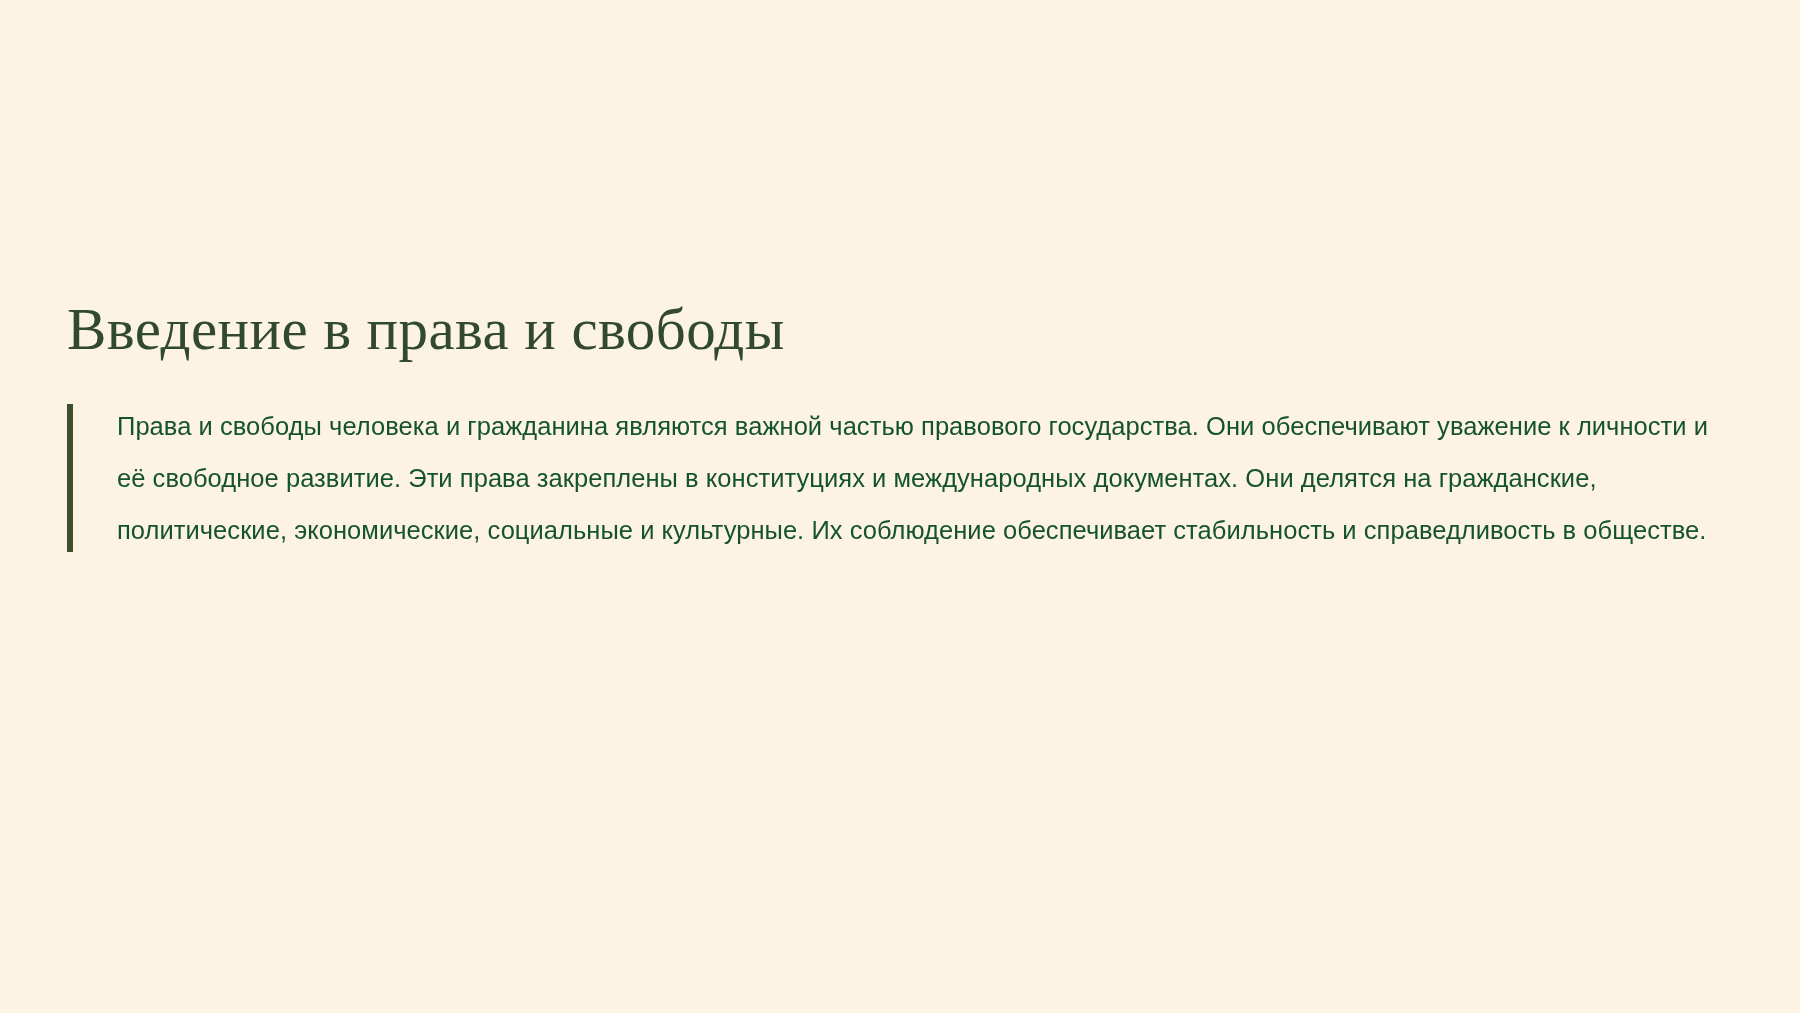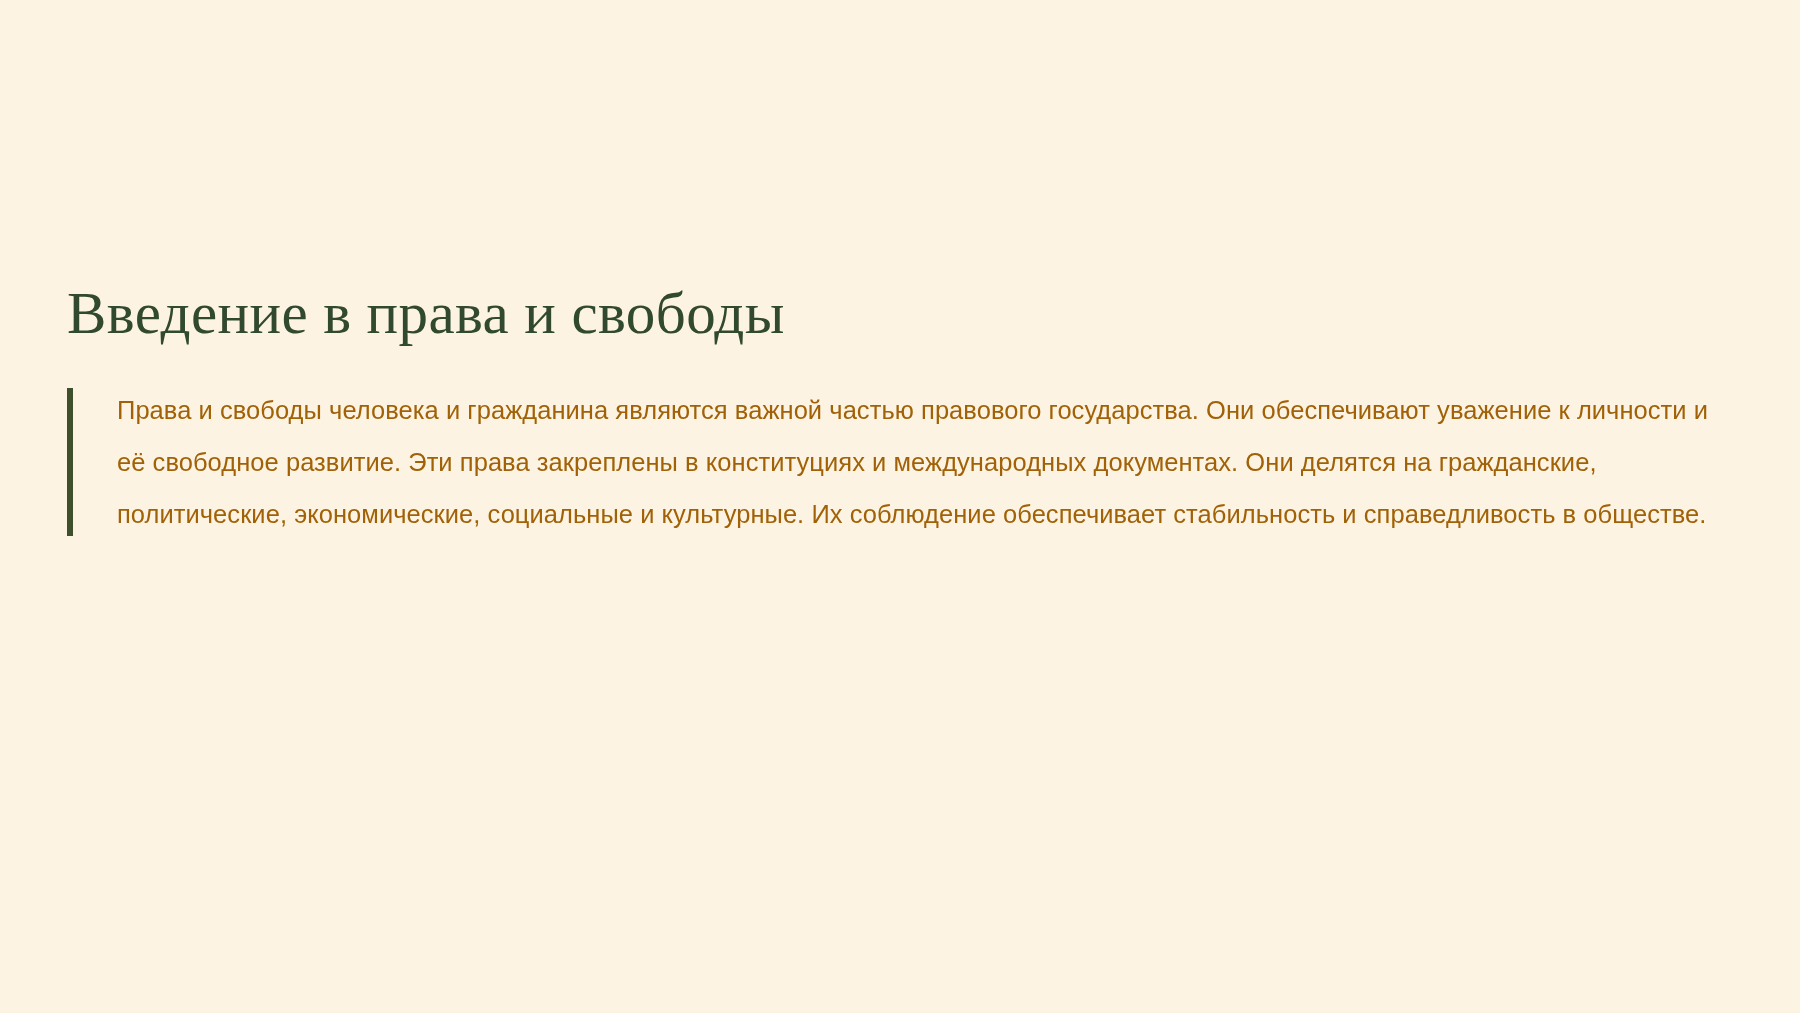"Введение в права и свободы" .content-block { top: 280px -> 296px }
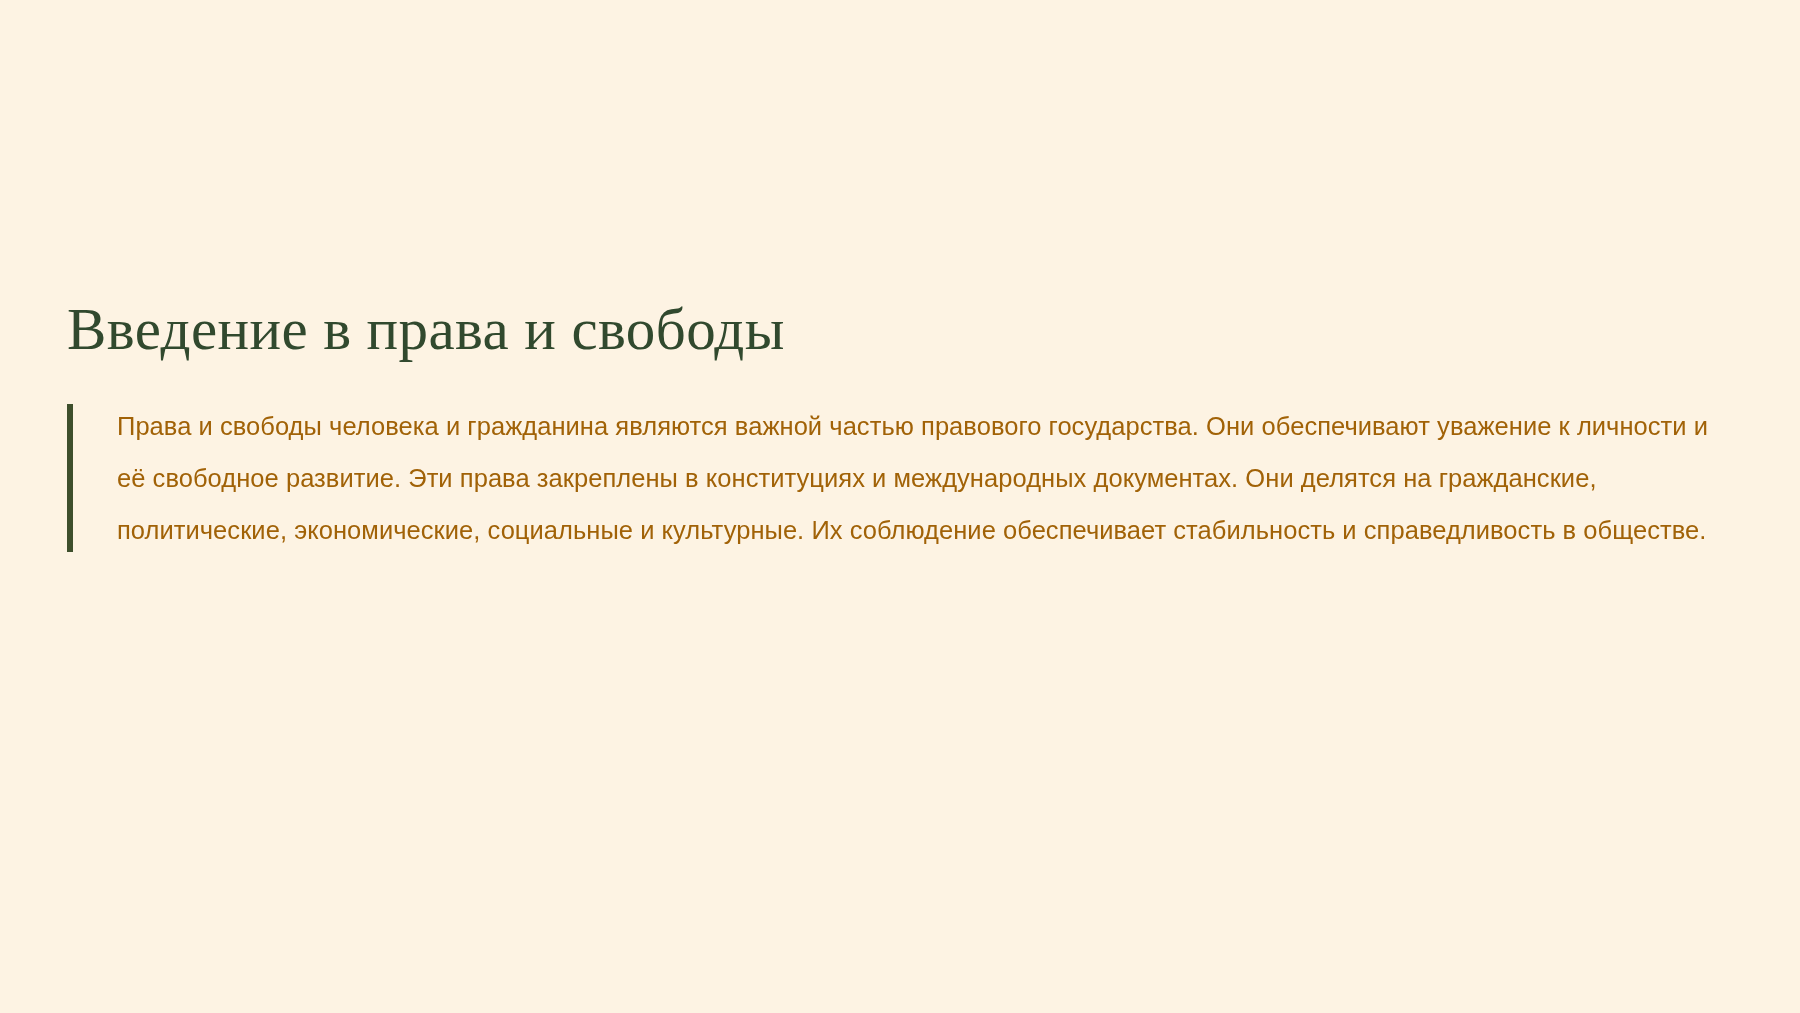"Права и свободы человека и" .body-text { color: #a16207 -> #14532d }
